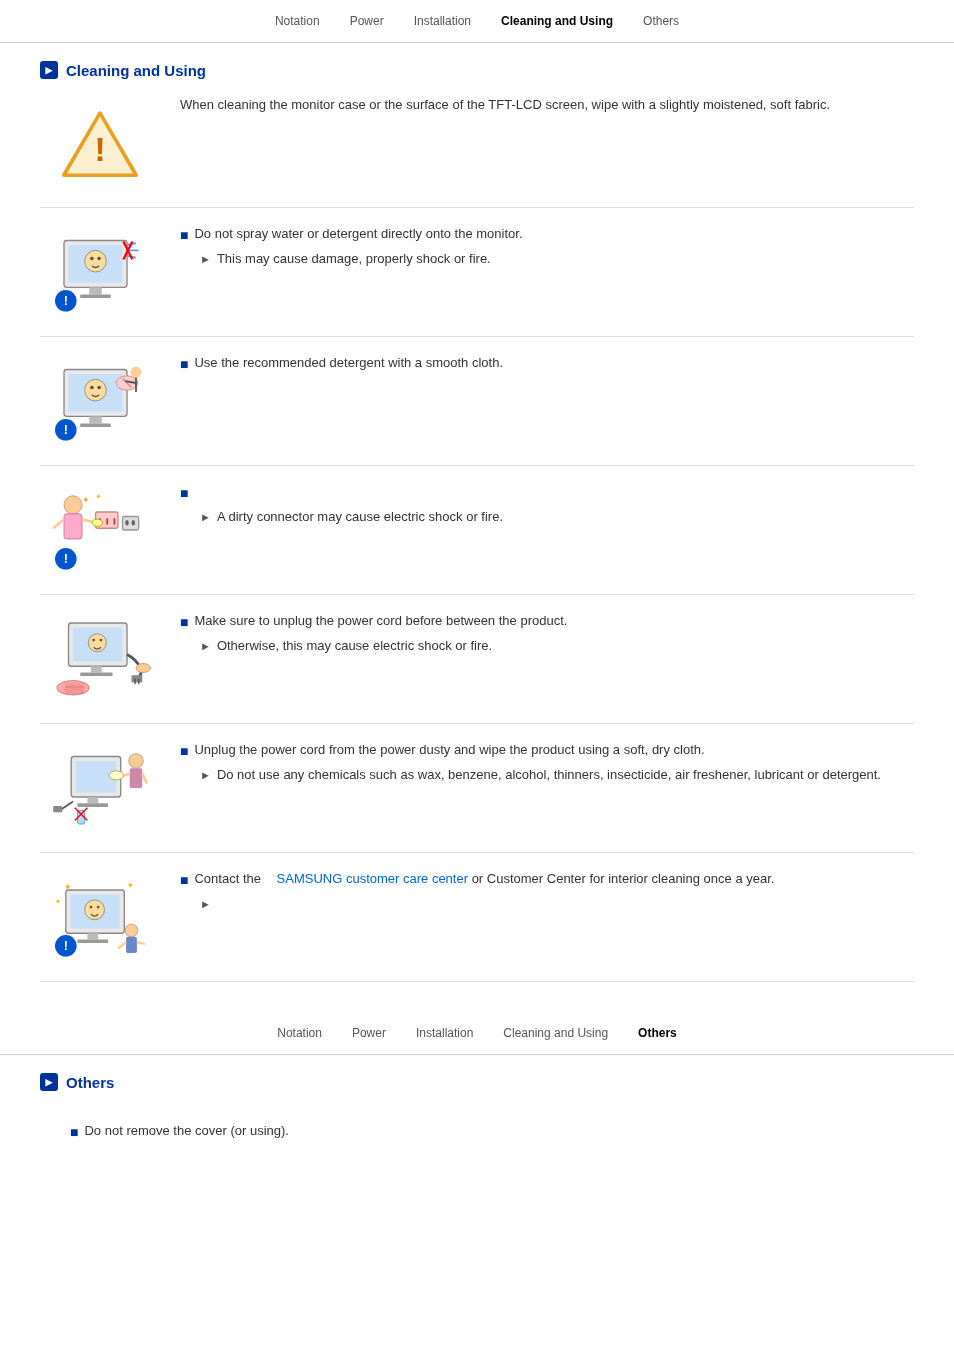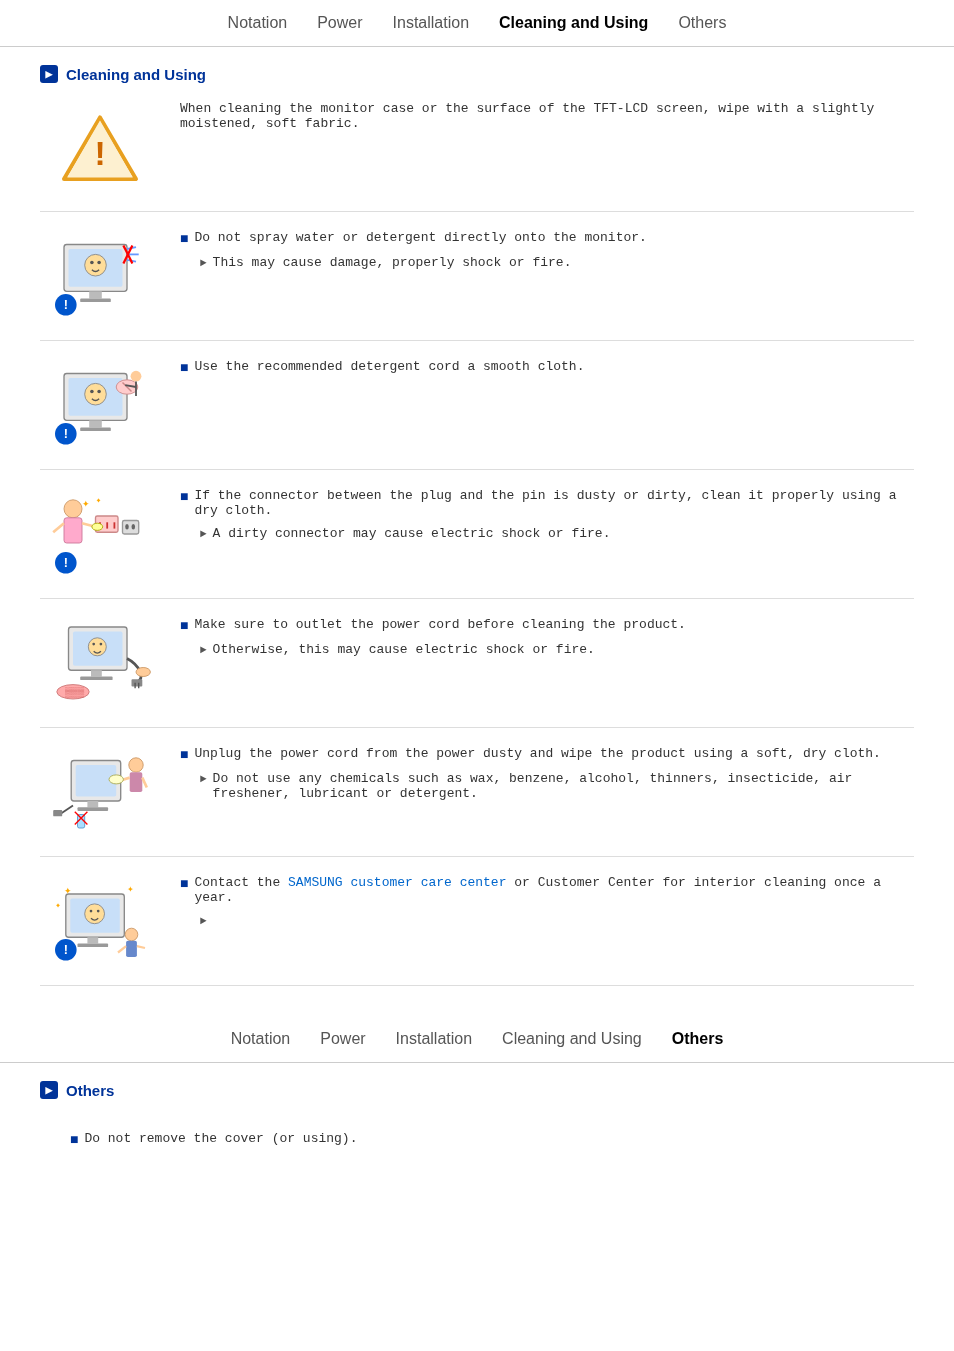"Notation" .nav-bar { font-size: 16px -> 12px }
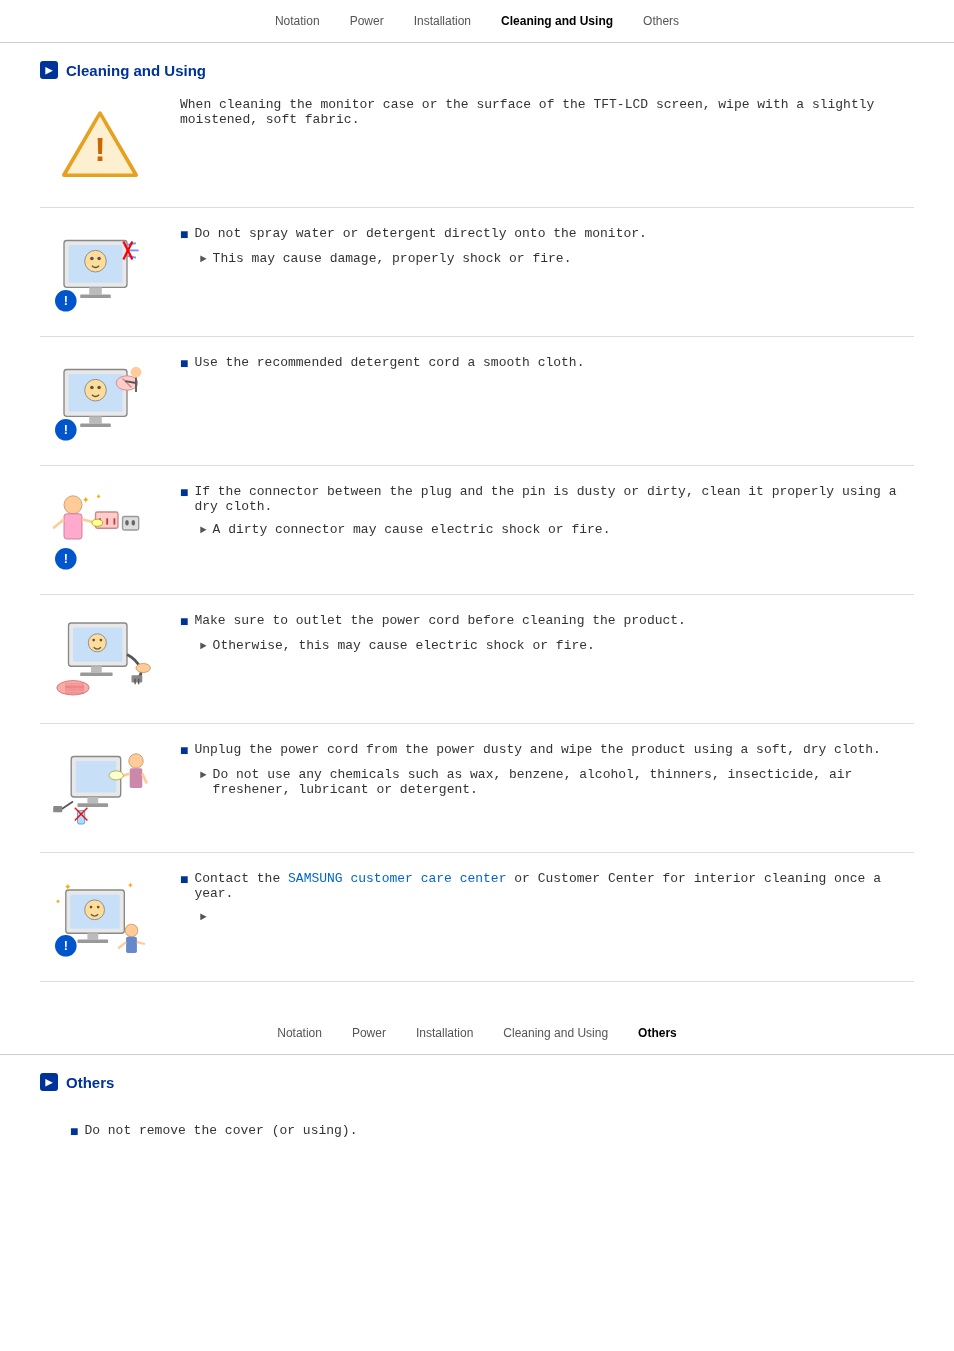"When cleaning the monitor case" .item-content { font-family: Liberation Mono, monospace -> none }
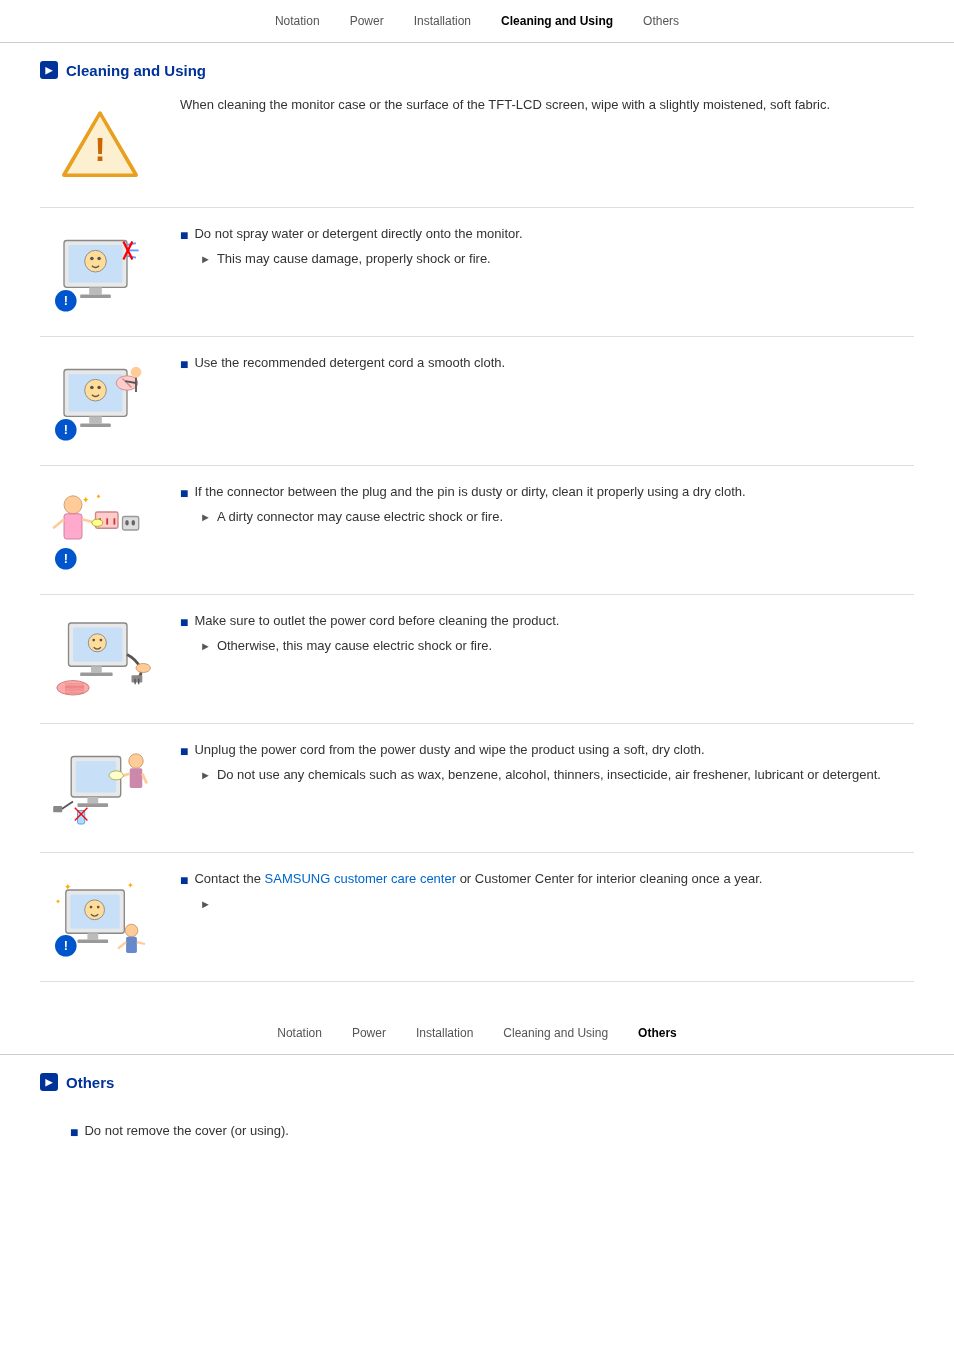"Use the recommended detergent cord" span { text: cord -> with }
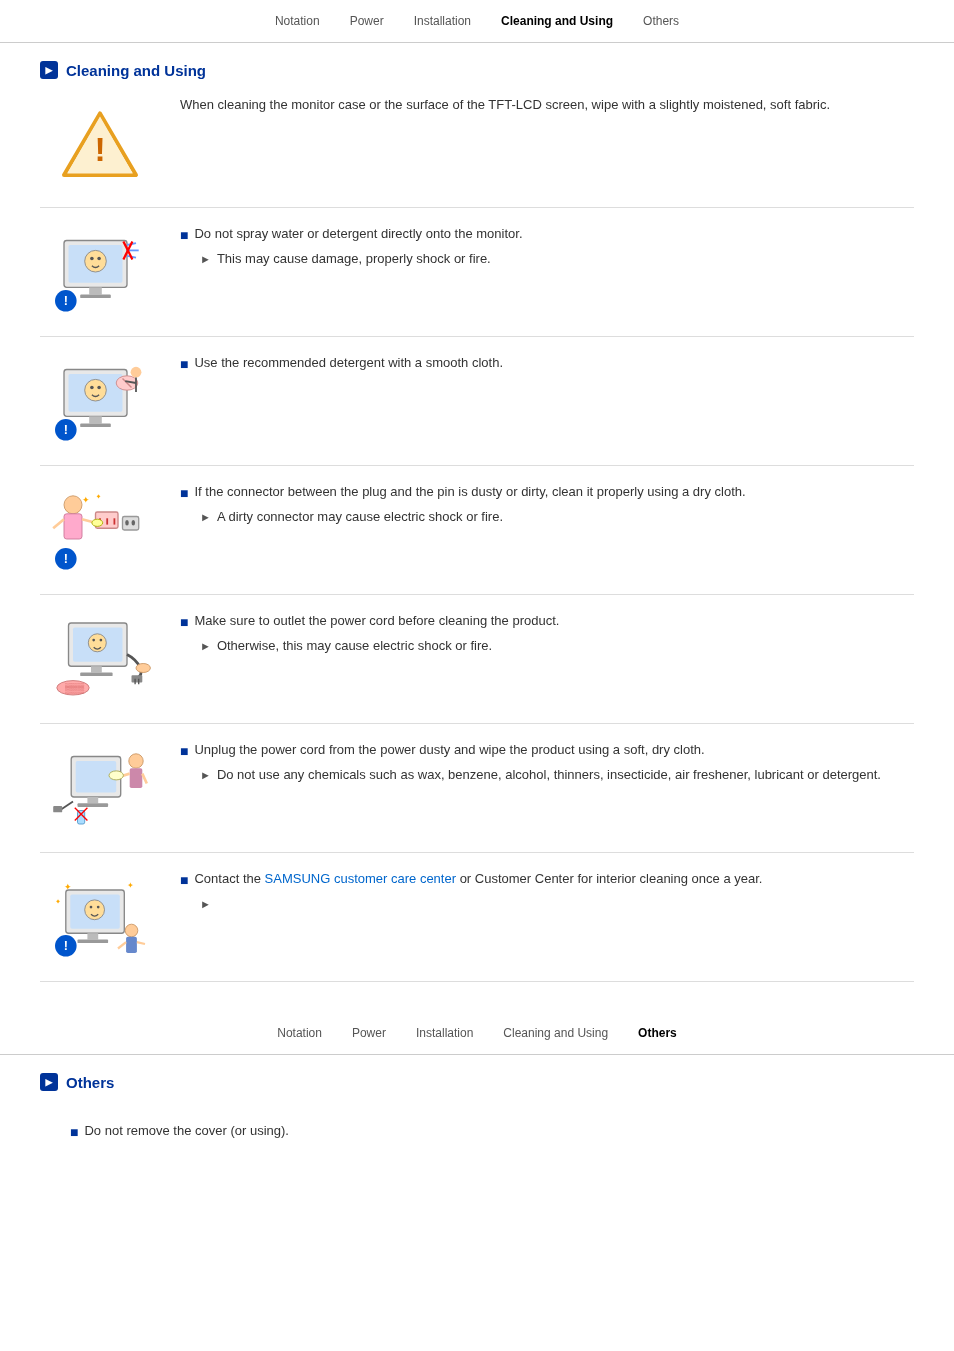"If the connector between the" span { html: <span>If the connector between the plug and the pin is dusty or dirty, clean it properly using a dry cloth.</span> -> none }
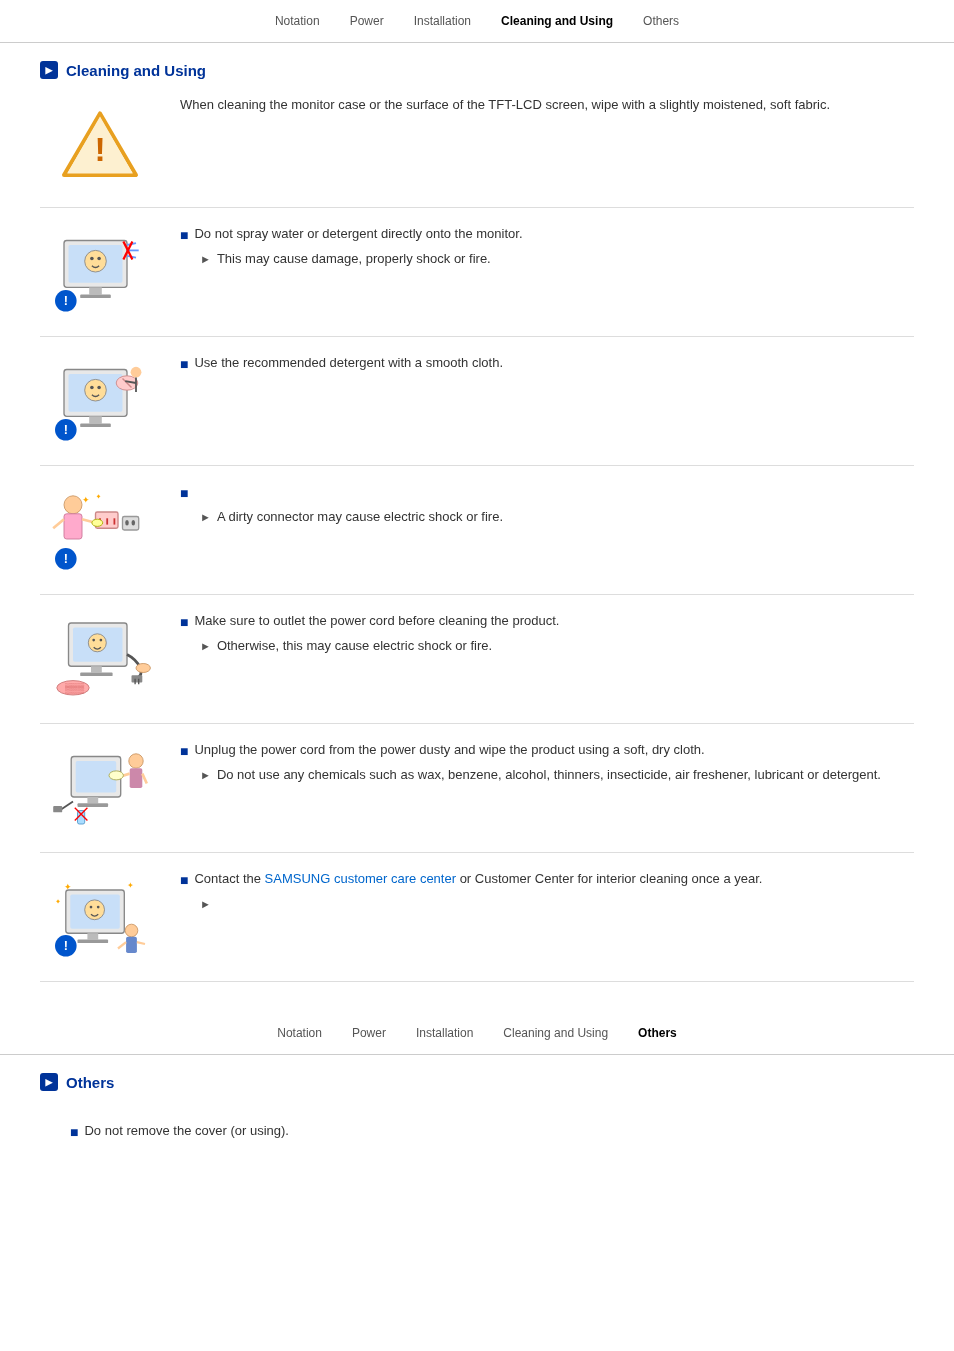"Make sure to outlet the" span { text: outlet the power cord before cleaning -> unplug the power cord before between }
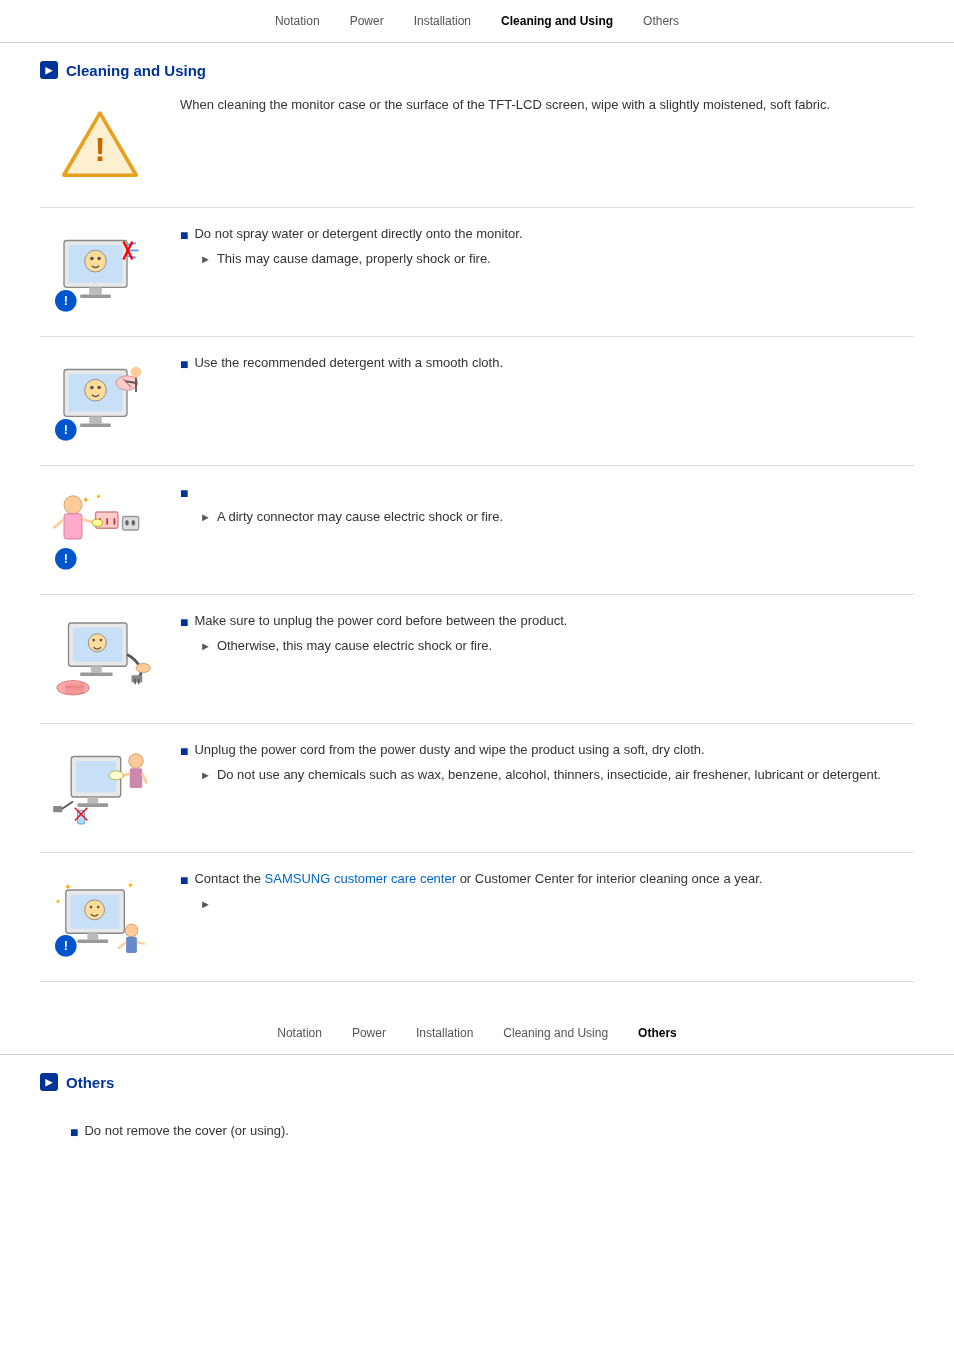"SAMSUNG customer care center" .link-text { margin-left: none -> 12px }
